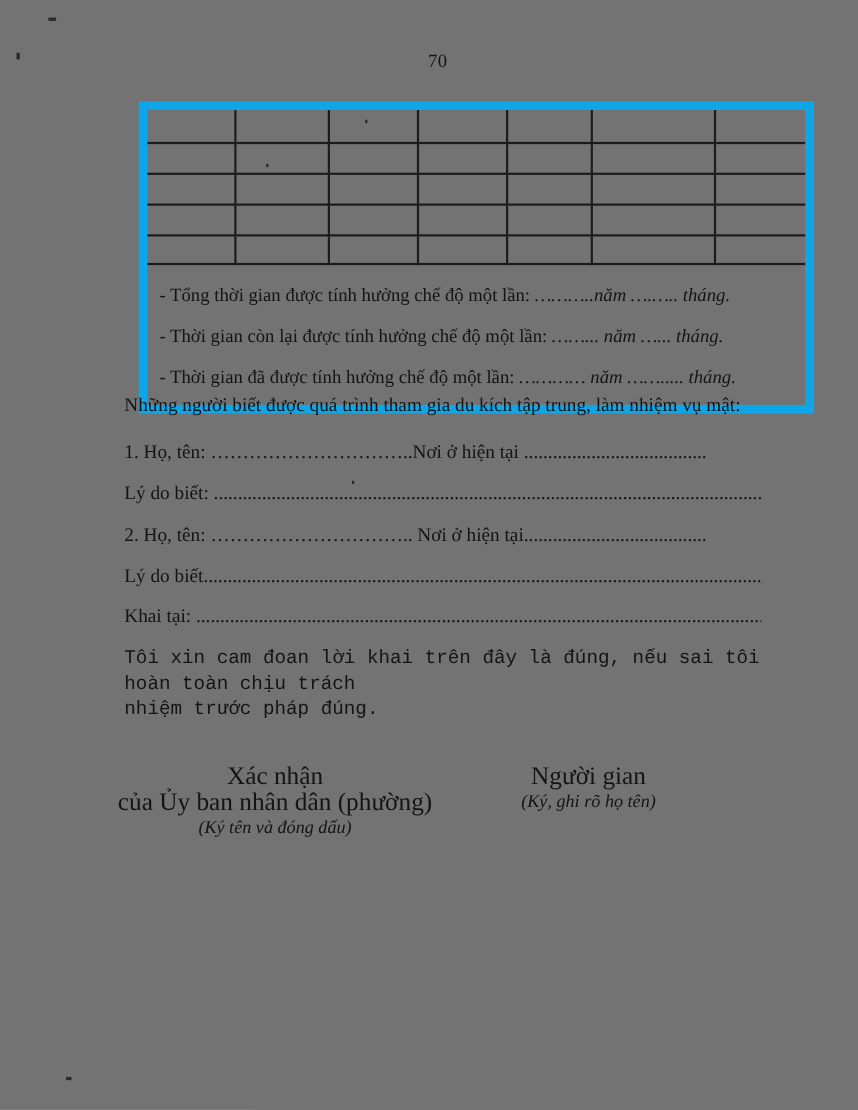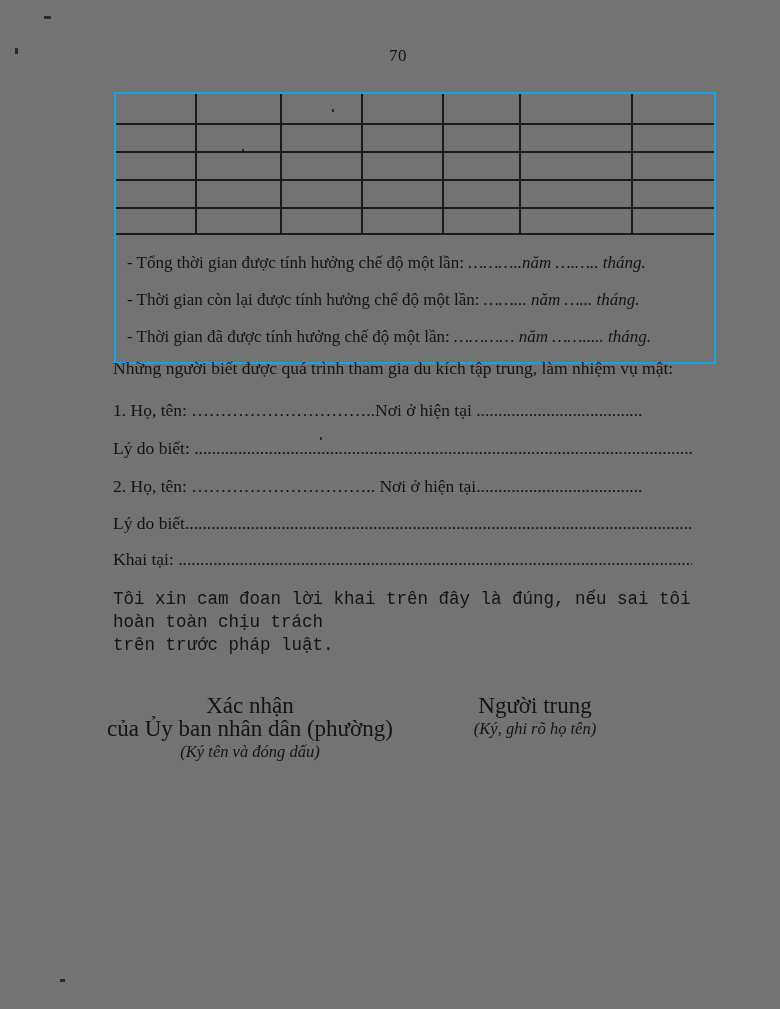"- Tổng thời gian được" .tablebox { border: 2px solid #0ea5e9 -> 8px solid #0ea5e9; left: 114px -> 126px }
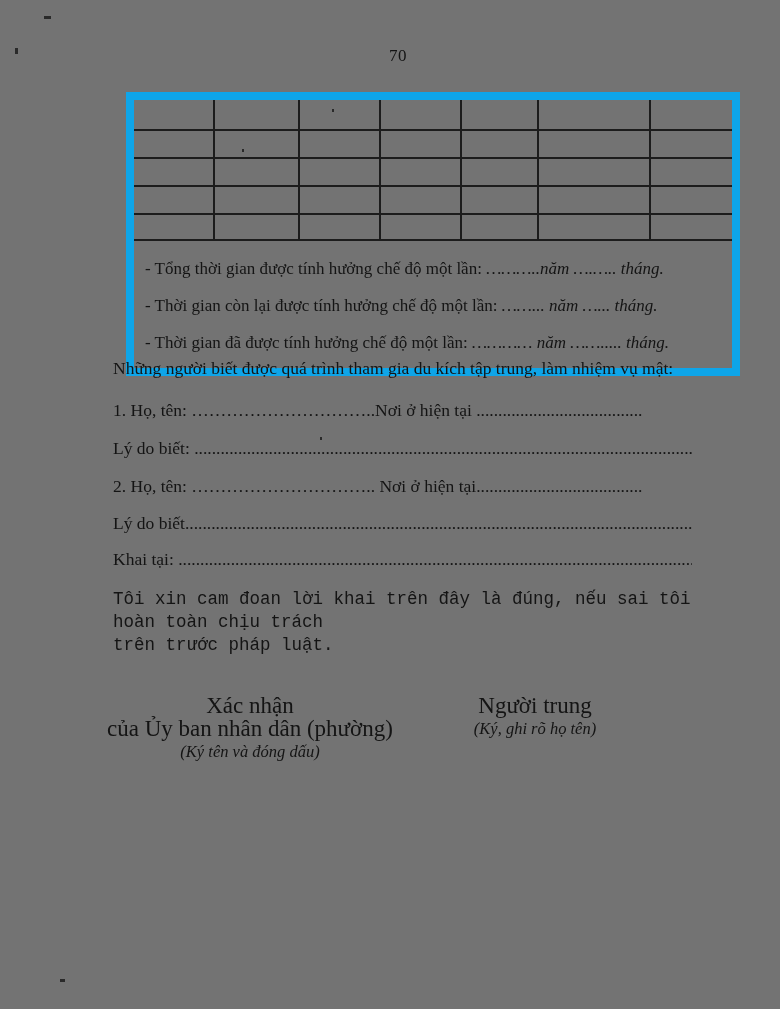"trên trước pháp luật." div { text: trên trước pháp luật -> nhiệm trước pháp đúng }
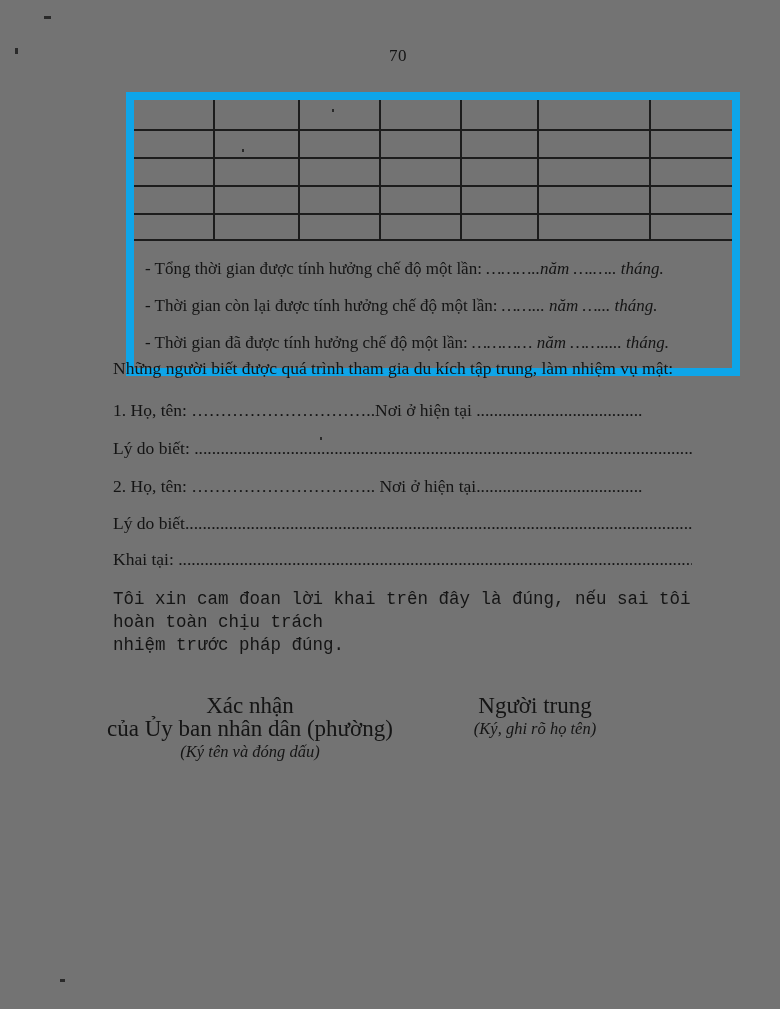"Người trung" div.b { text: trung -> gian }
